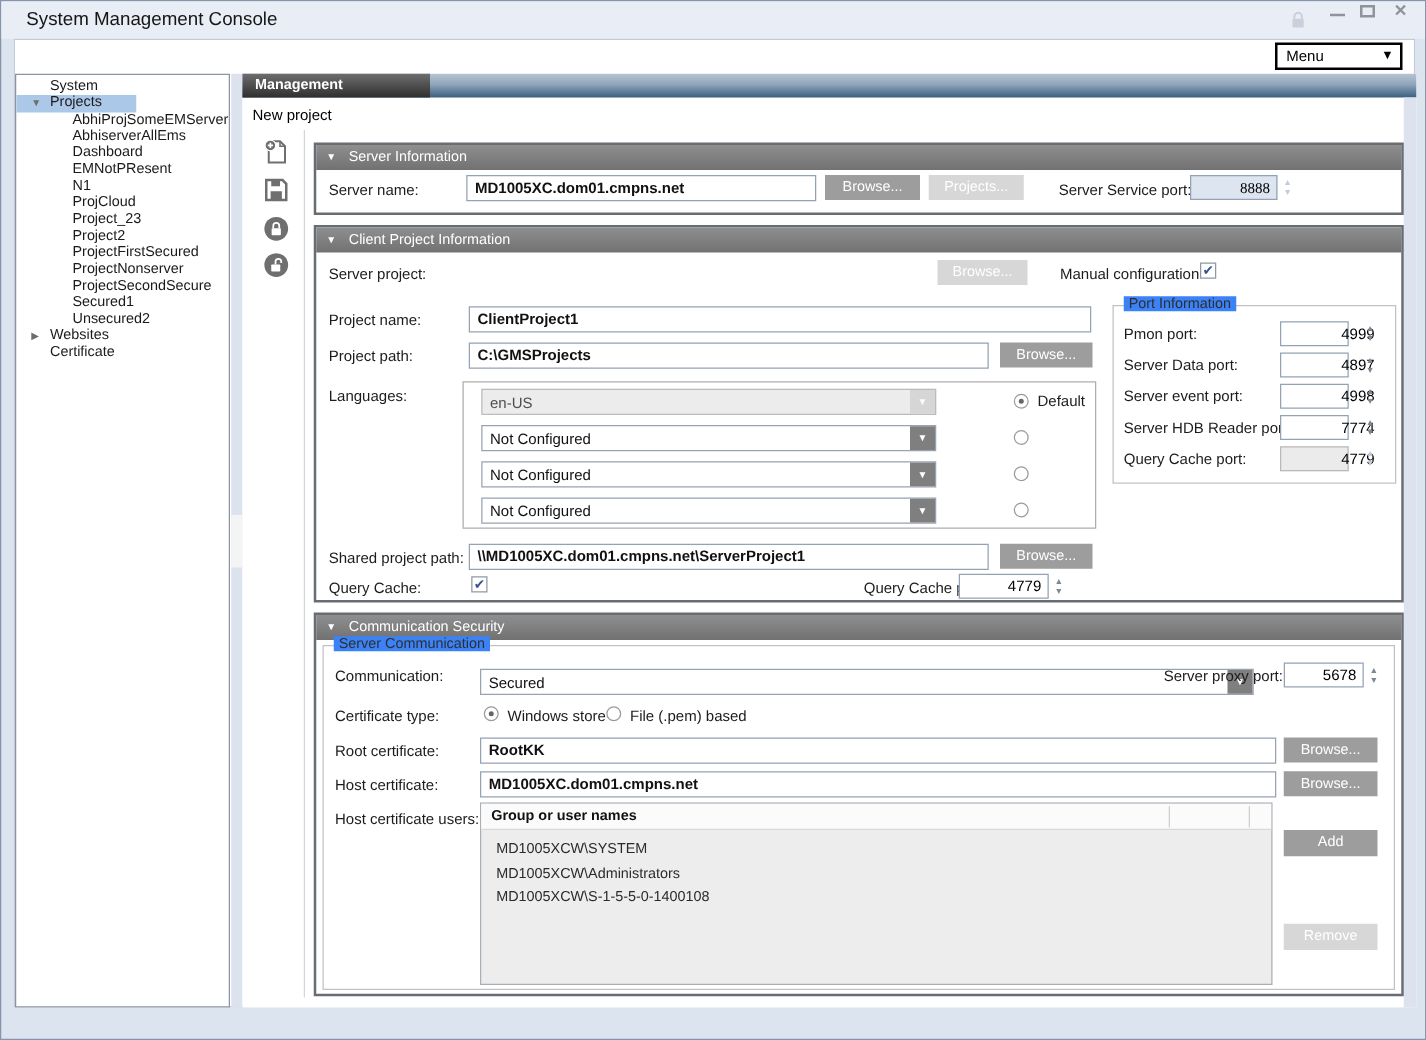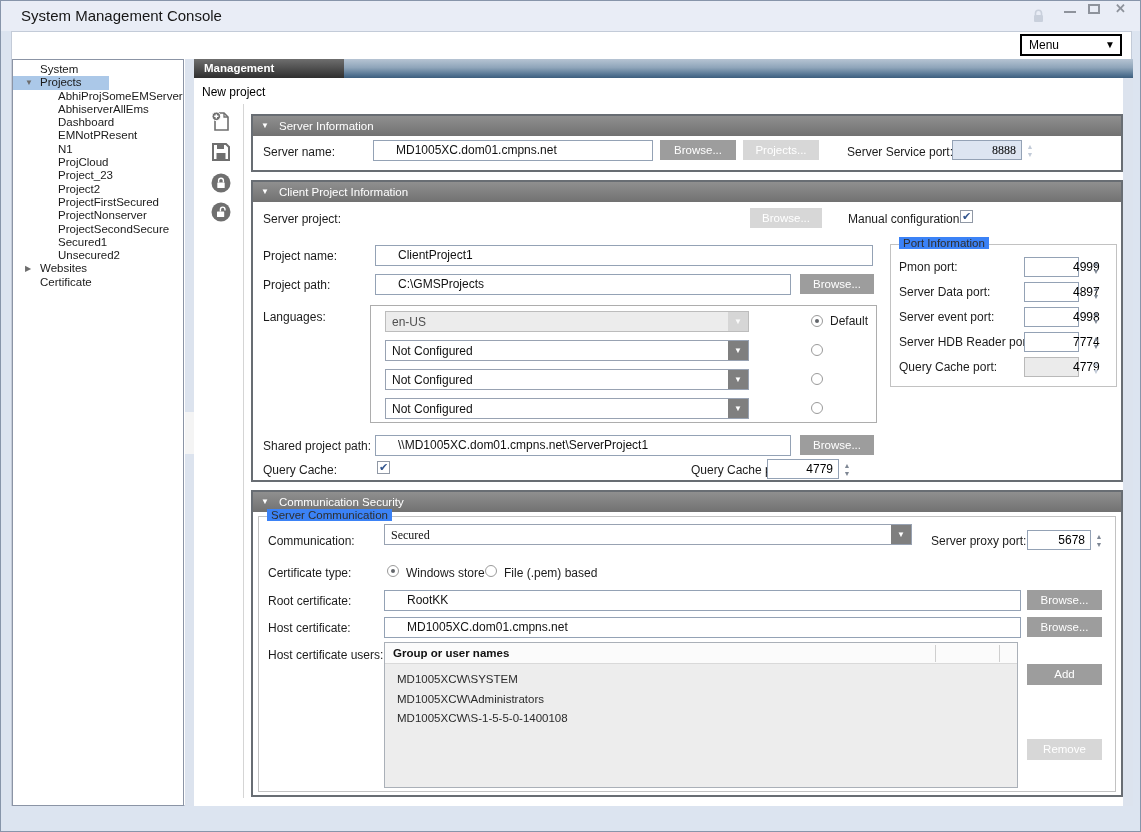"MD1005XC.dom01.cmpns.net" .input { font-weight: none -> bold; padding: 0 22px -> 0 6px }
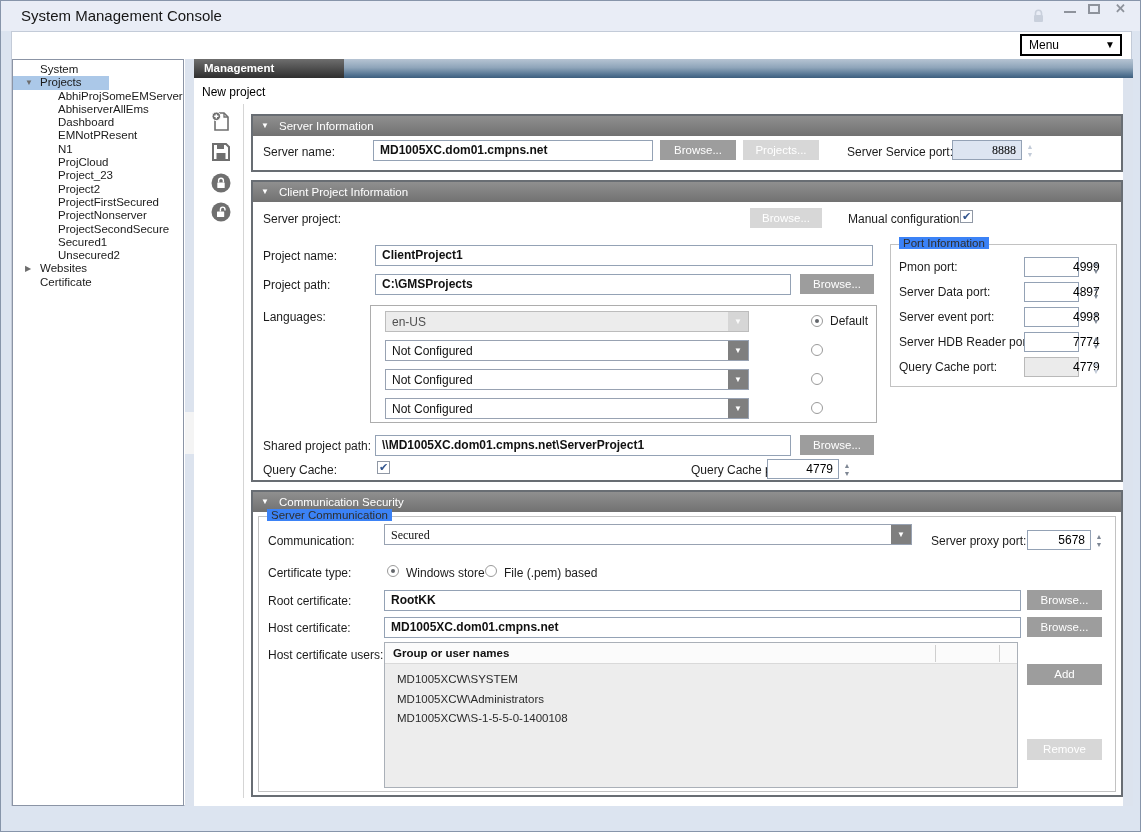"Secured" div.dd { font-family: Liberation Serif, serif -> none; top: 7px -> 18px; width: 528px -> 619px }
